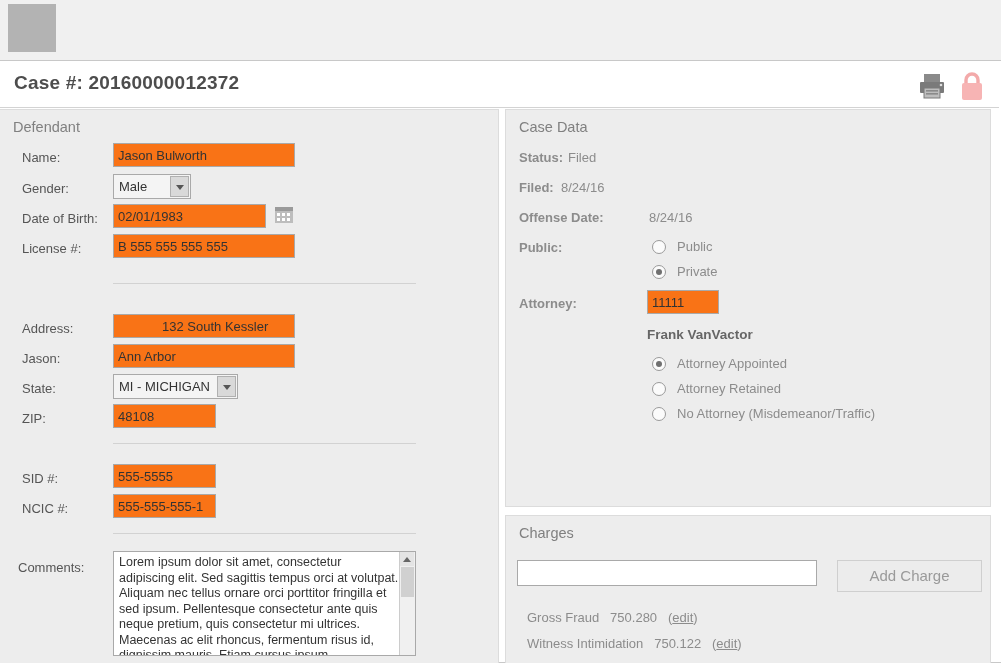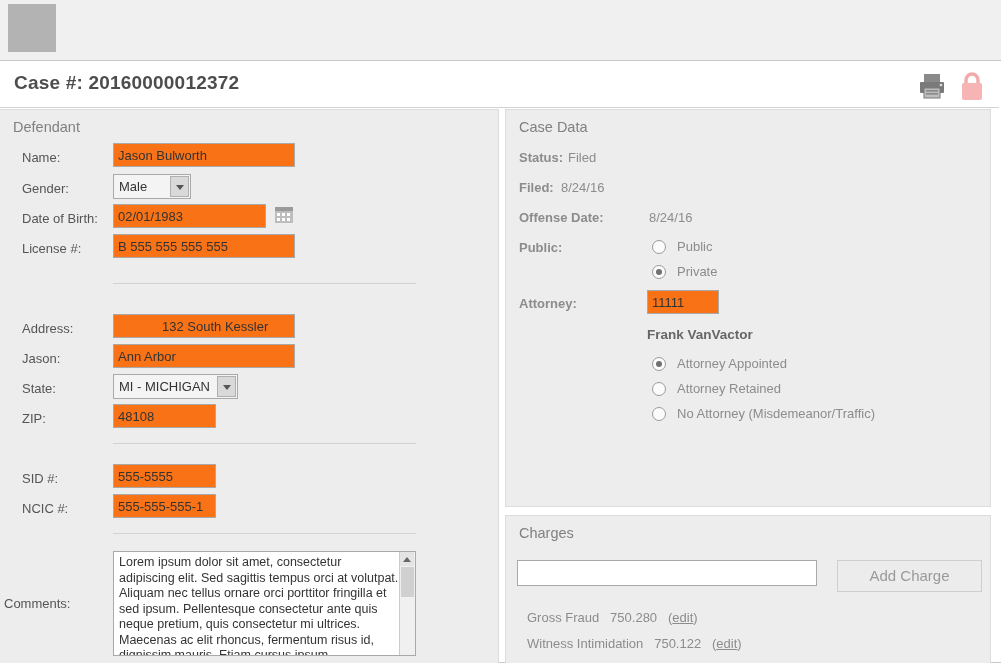"Comments:" div.lbl { left: 4px -> 18px; margin-top: 36px -> none }
